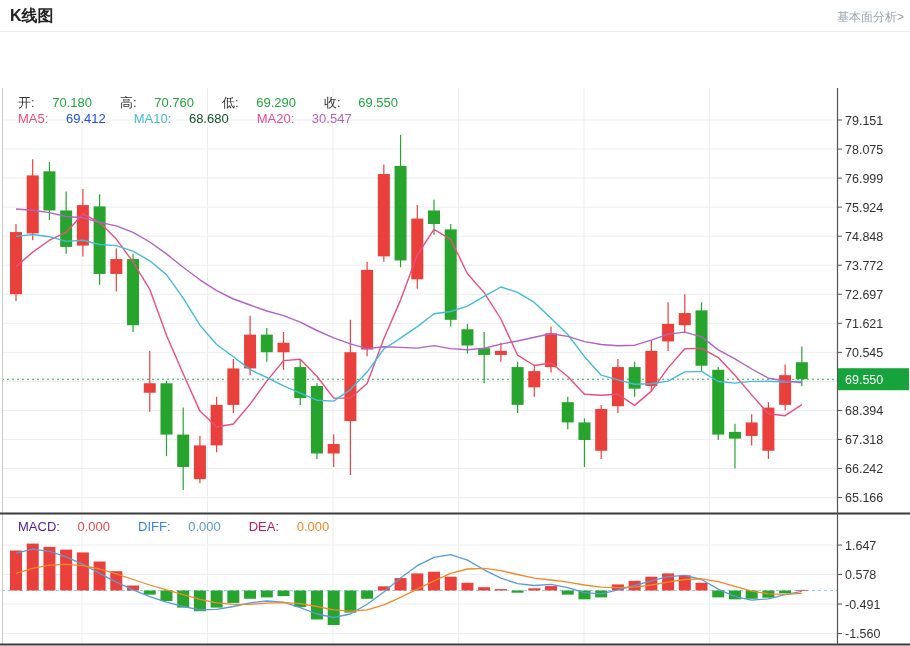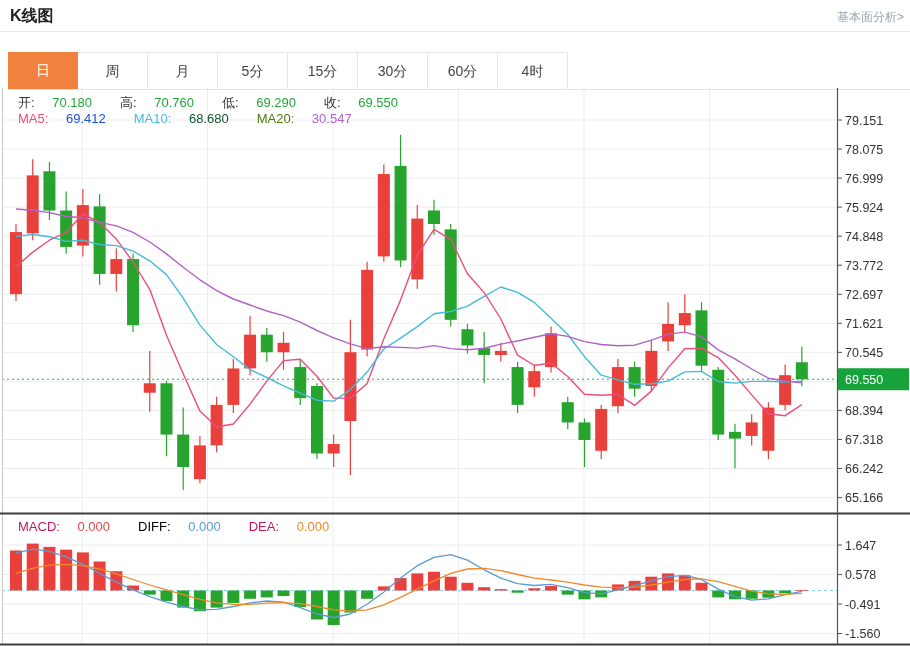"日 周 月 5分 15分" div { html: <div><div>日</div><div>周</div><div>月</div><div>5分</div><div>15分</div><div>30分</div><div>60分</div><div>4时</div></div> -> none }
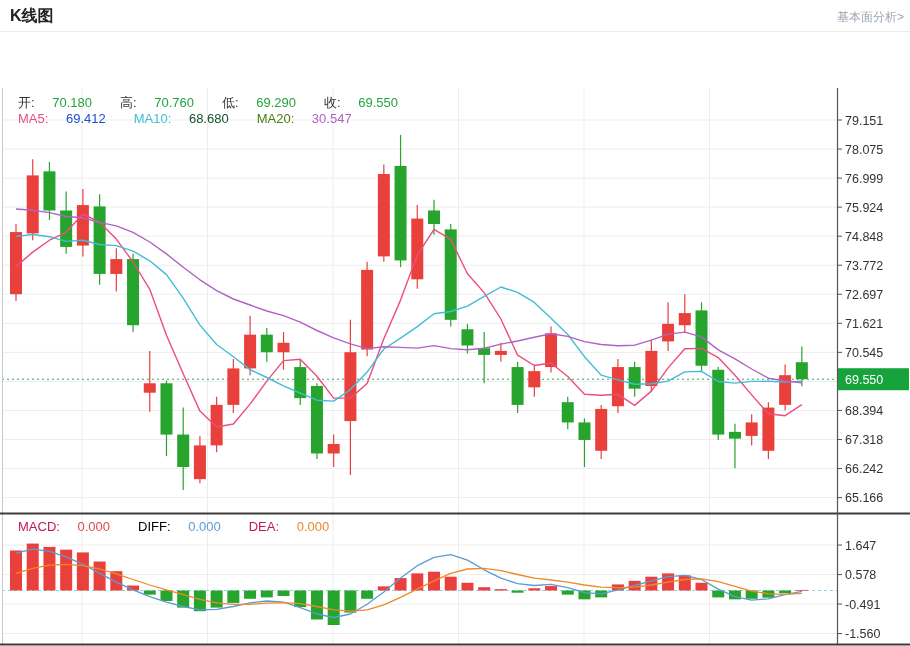"MA20:" span { color: #4d7c0f -> #ec4899 }
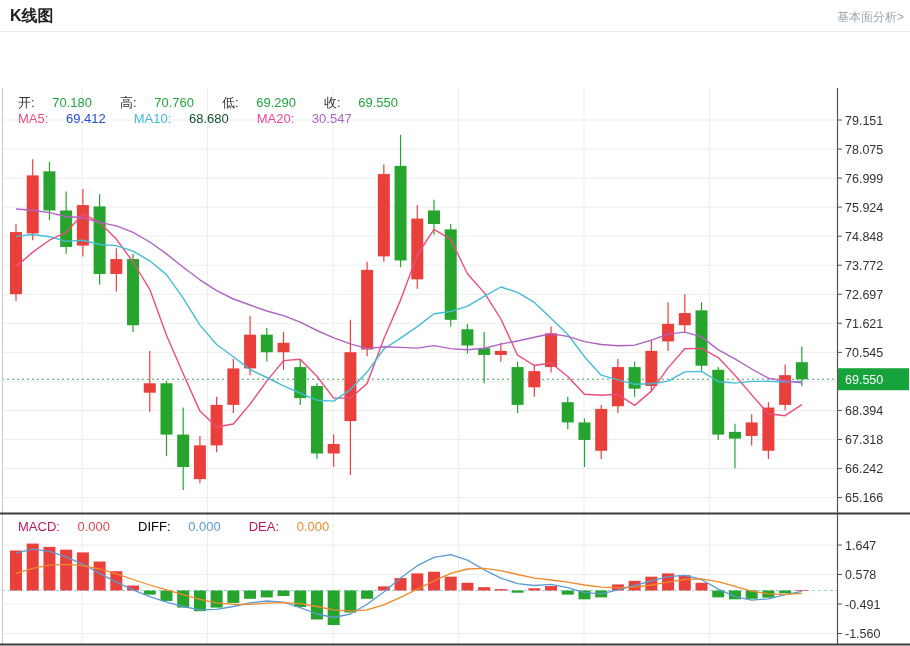"MACD:" span { color: #be185d -> #4c1d95 }
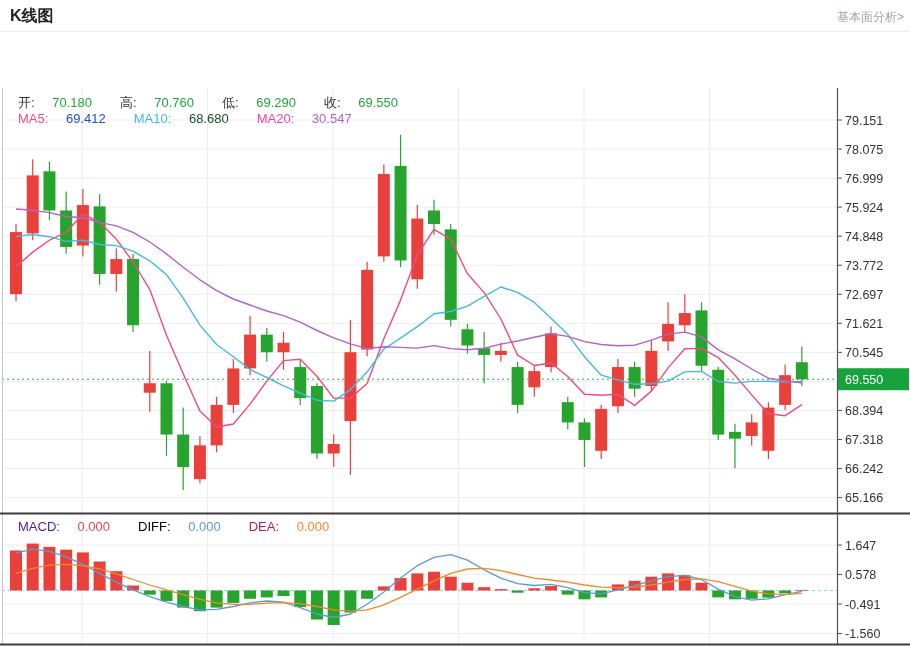"DIFF:" span { color: #000000 -> #3b82f6 }
